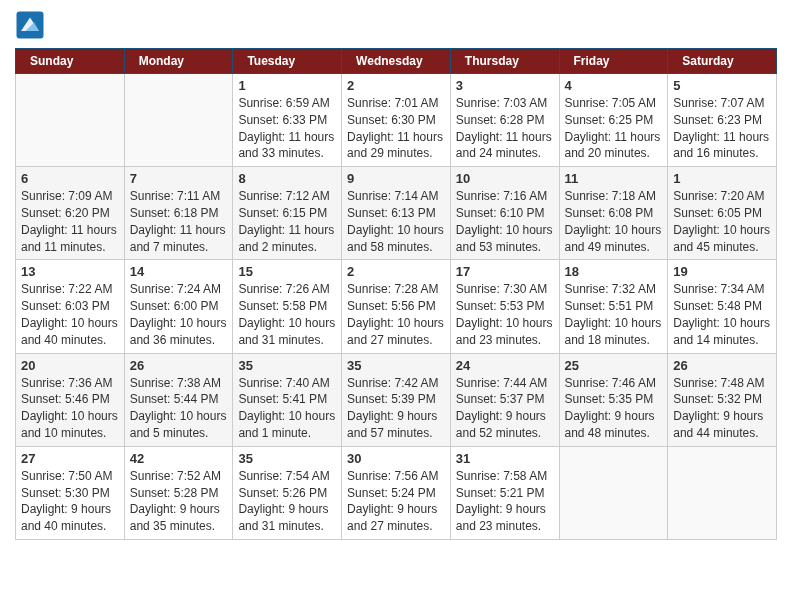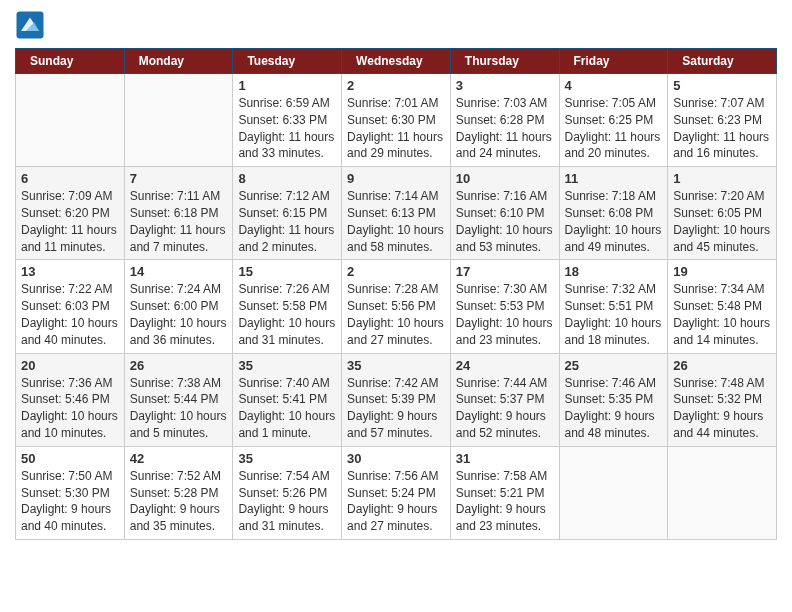"50" span.day-num { text: 50 -> 27 }
